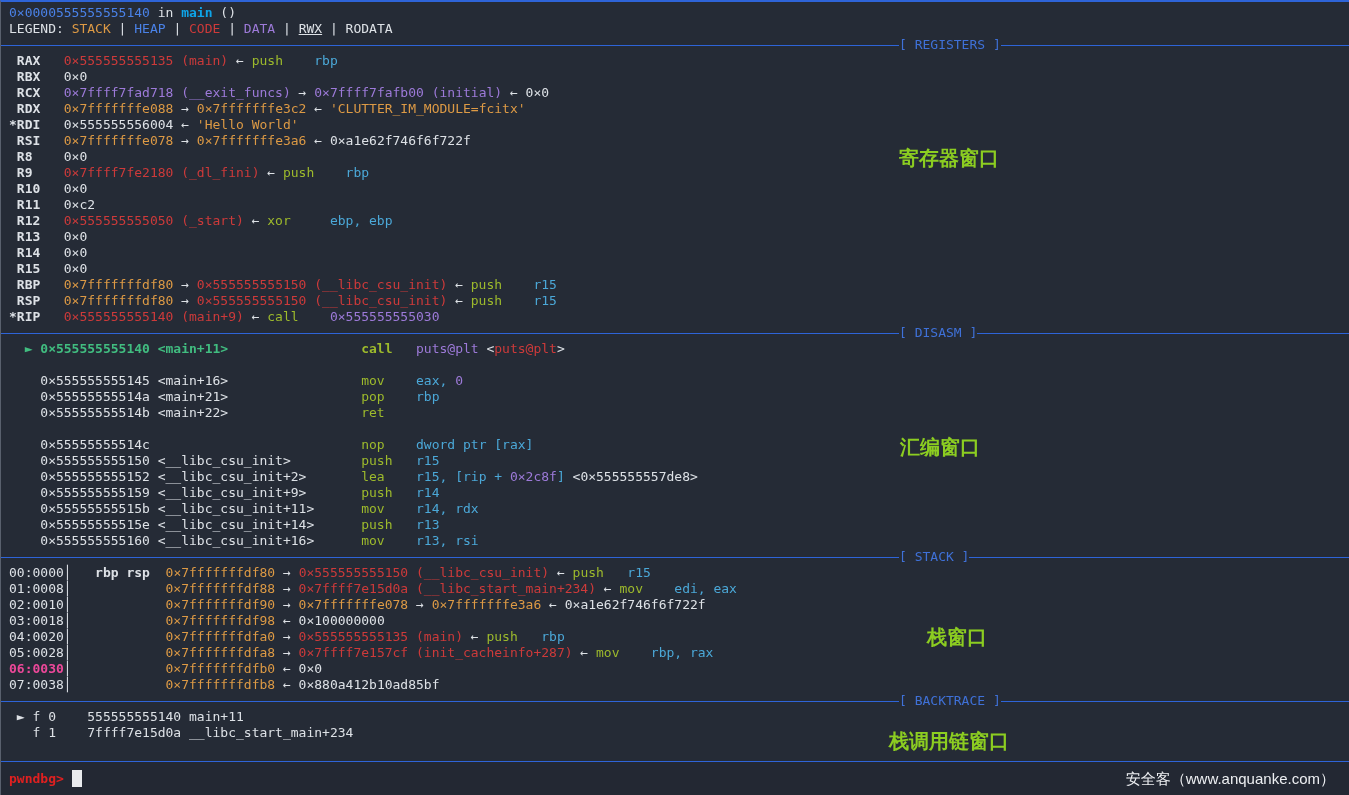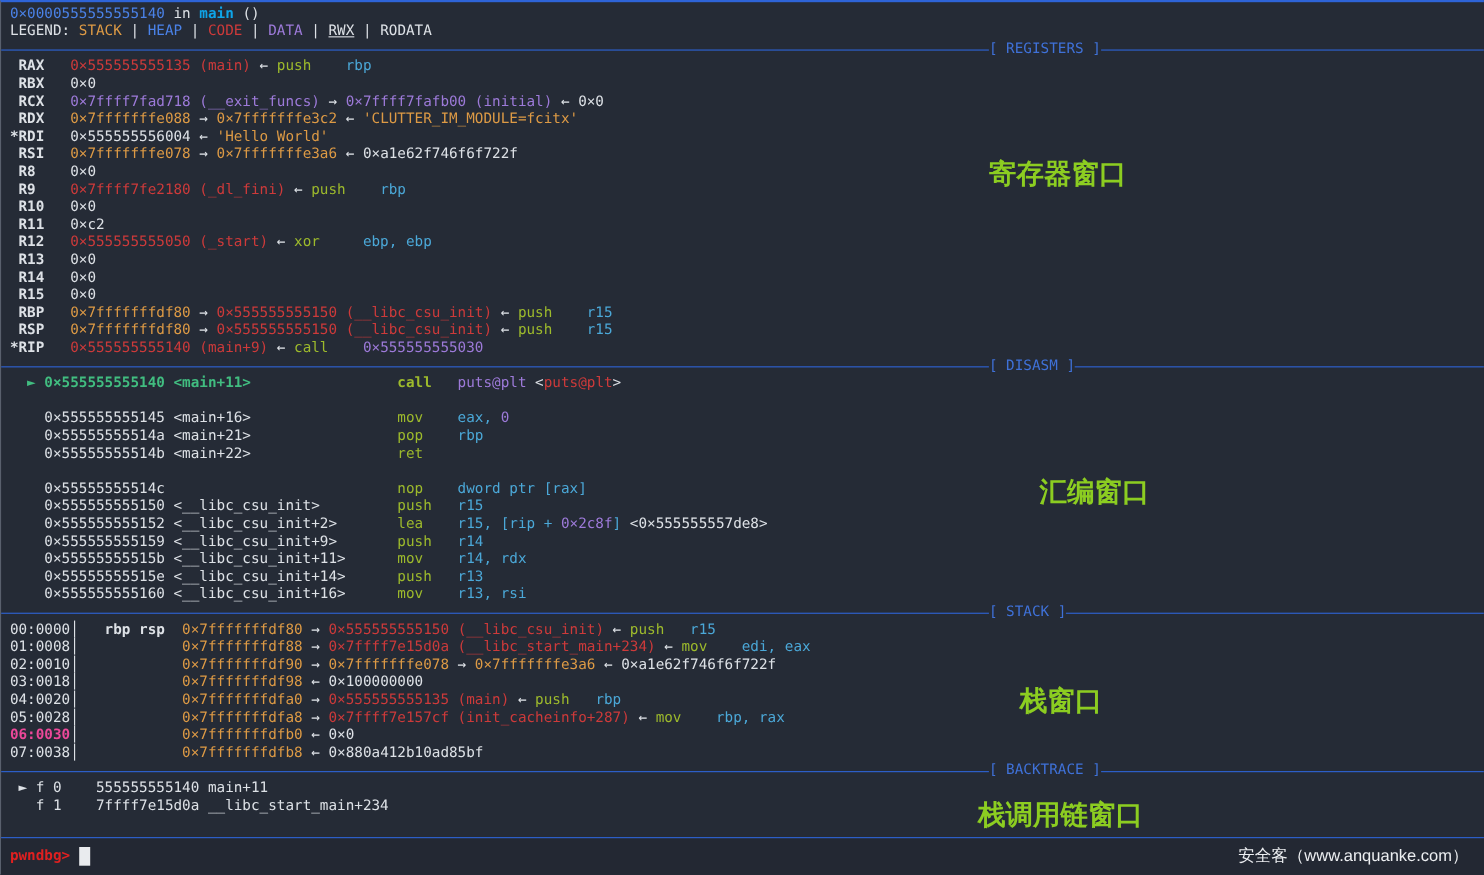"寄存器窗口" .anno { font-size: 25px -> 20px }
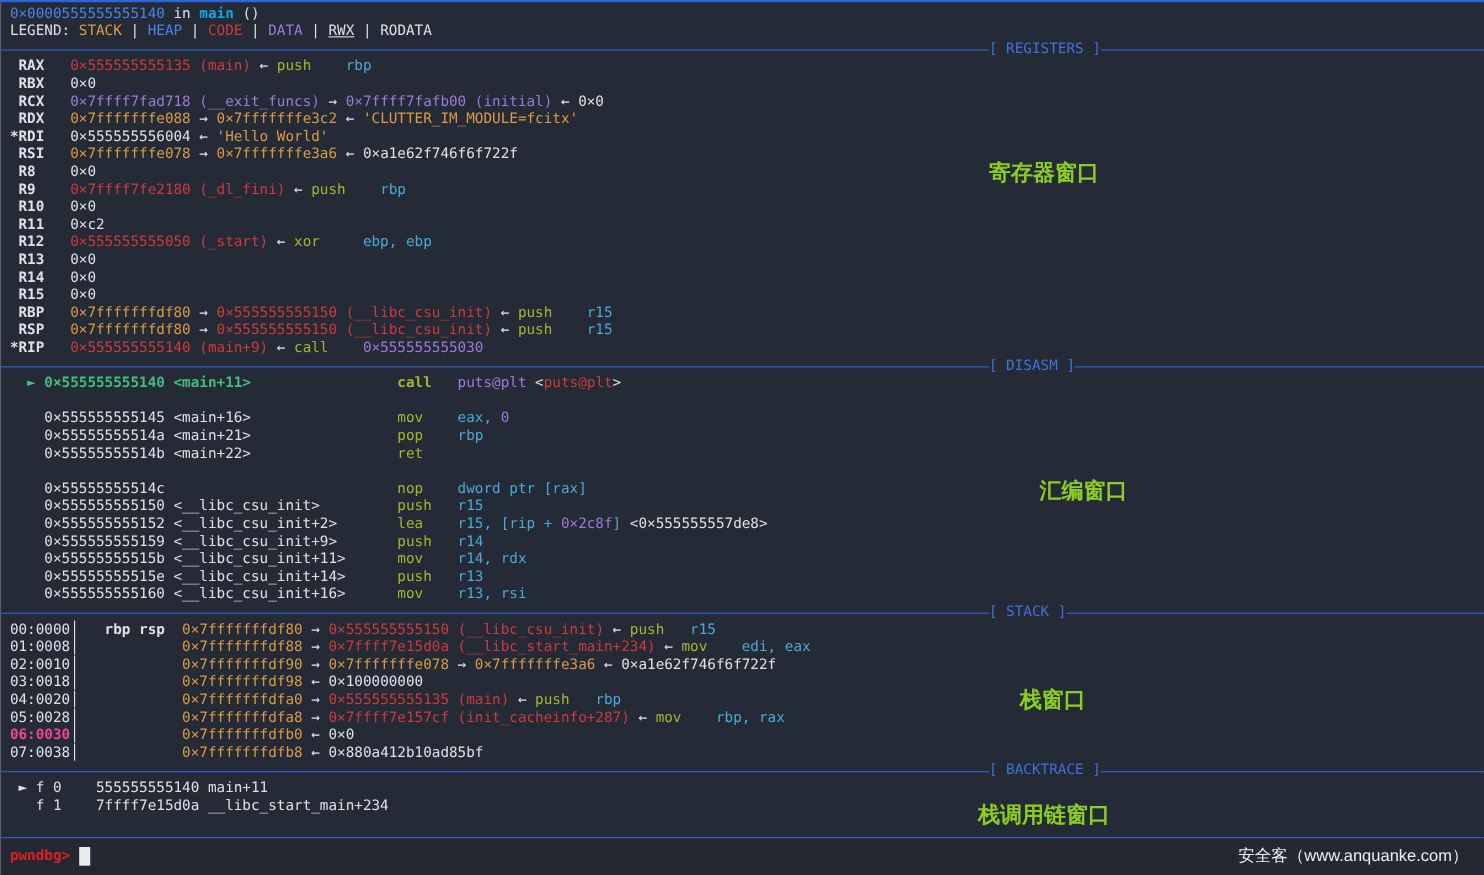"汇编窗口" #anno-disasm { left: 944px -> 899px }
